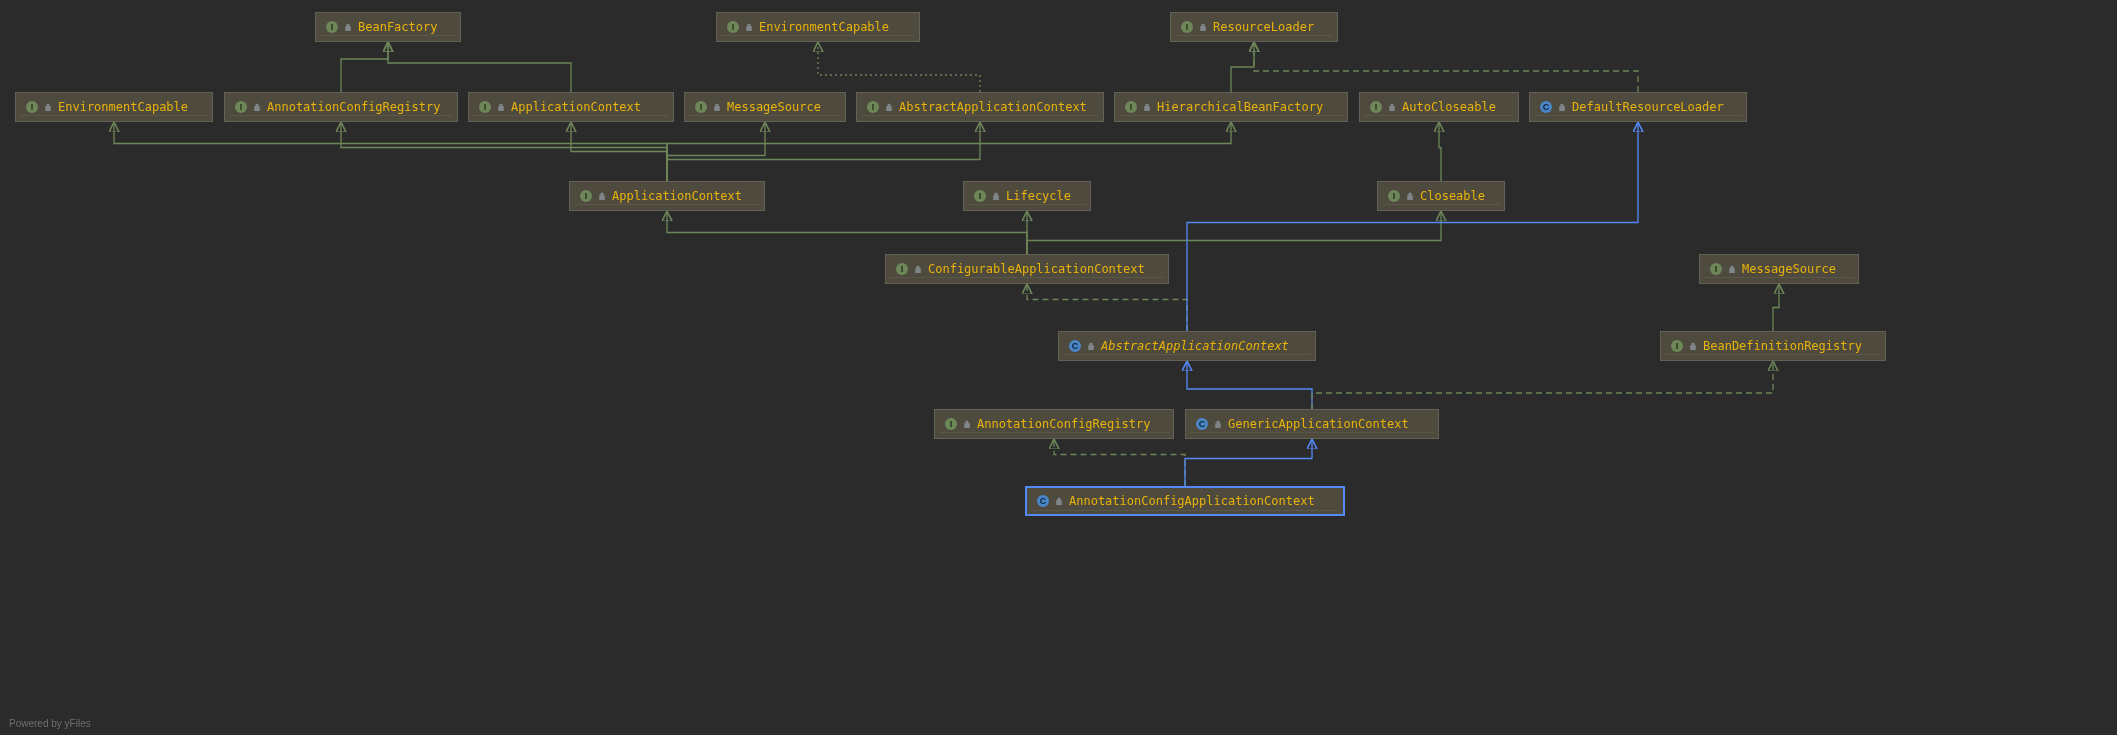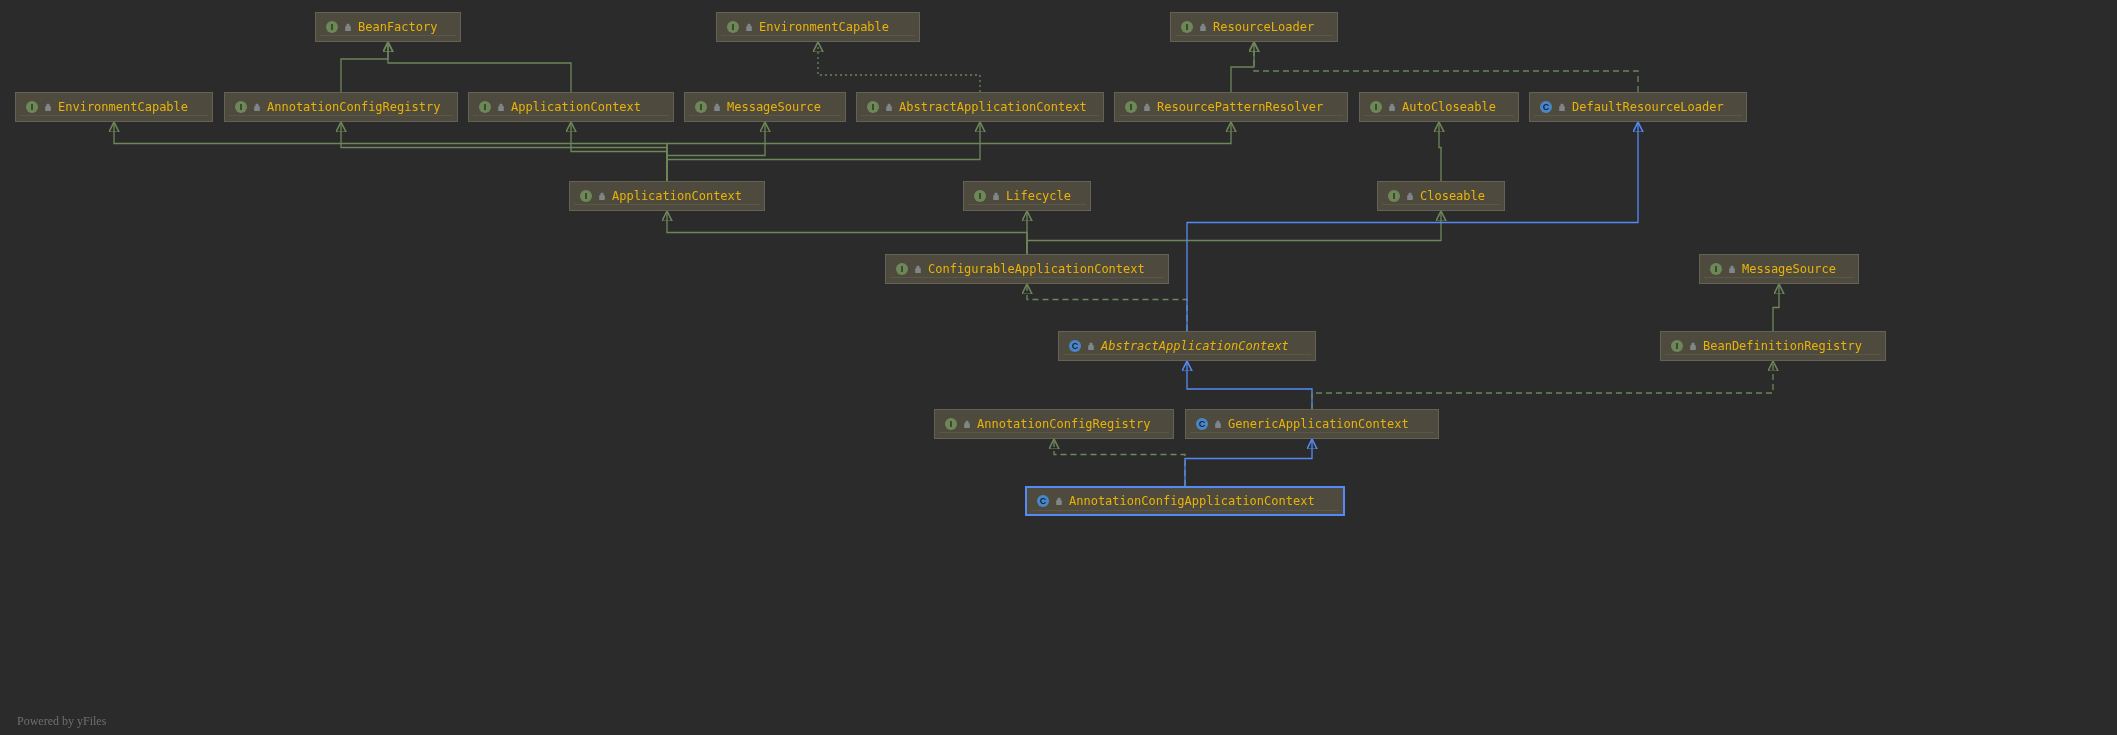"ResourcePatternResolver" span.name { text: ResourcePatternResolver -> HierarchicalBeanFactory }
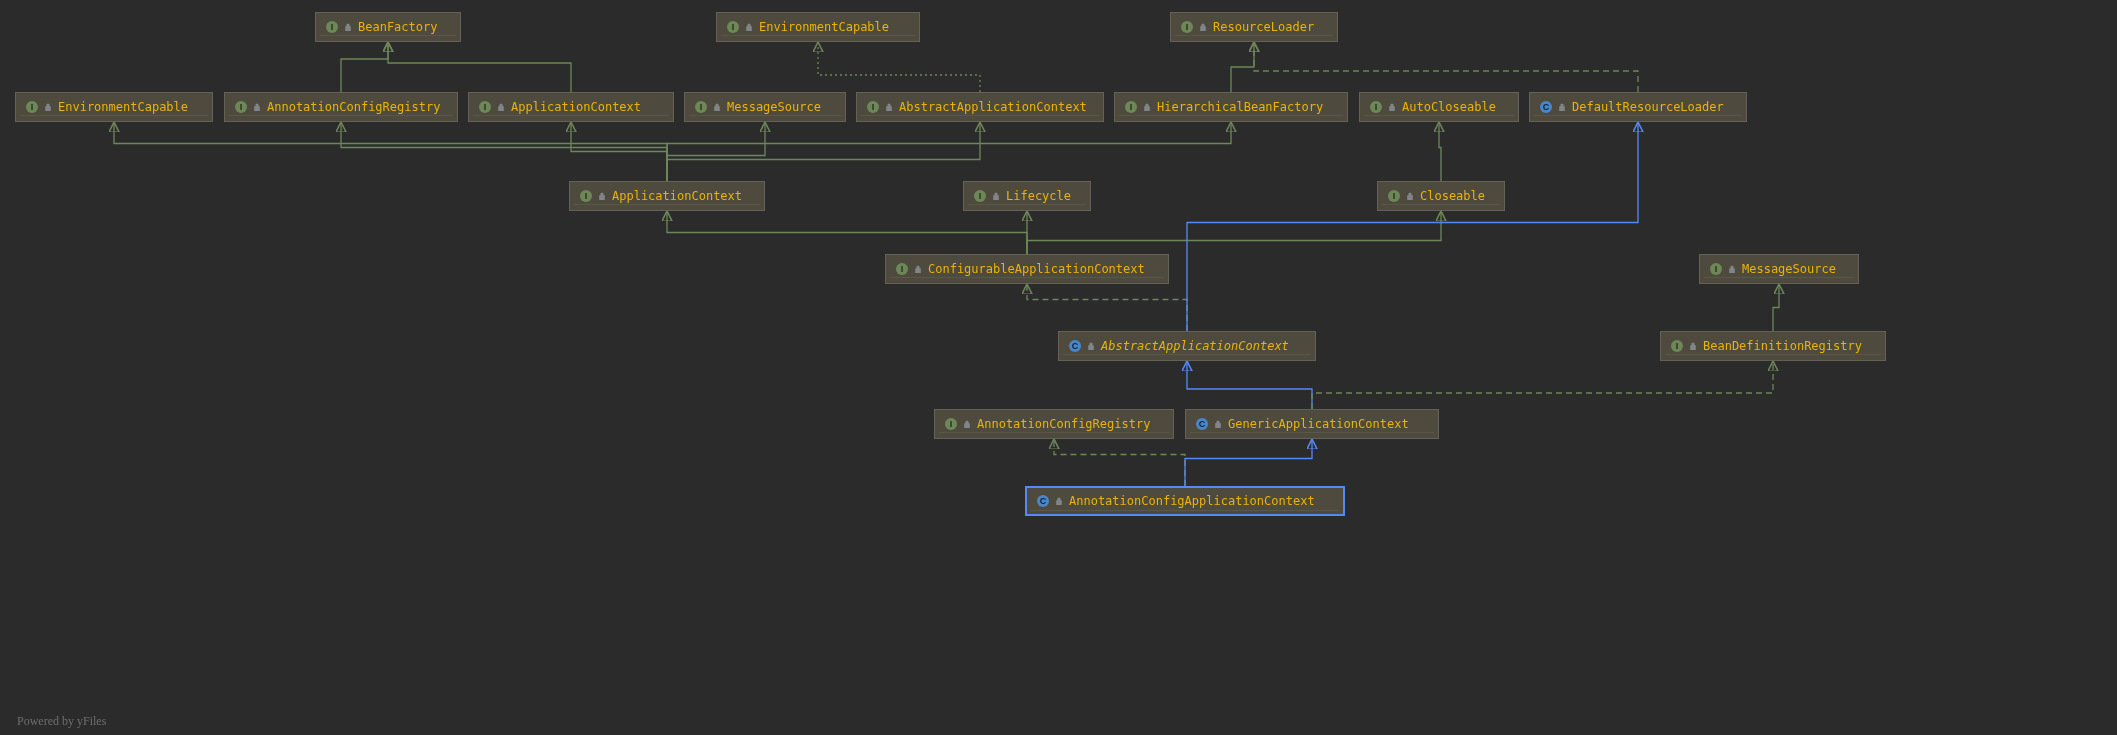"Powered by yFiles" .footer { font-family: Liberation Serif, serif -> Liberation Sans, sans-serif; font-size: 12px -> 10px; left: 17px -> 9px }
